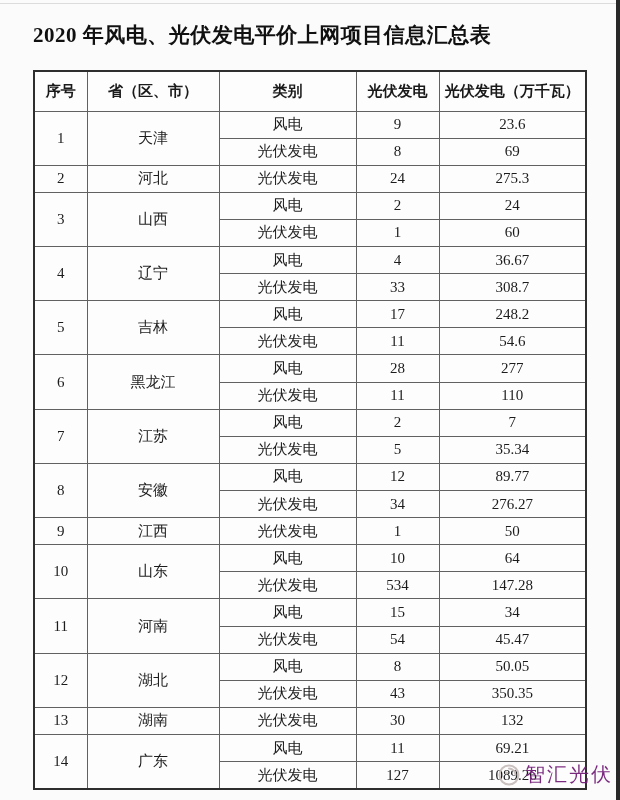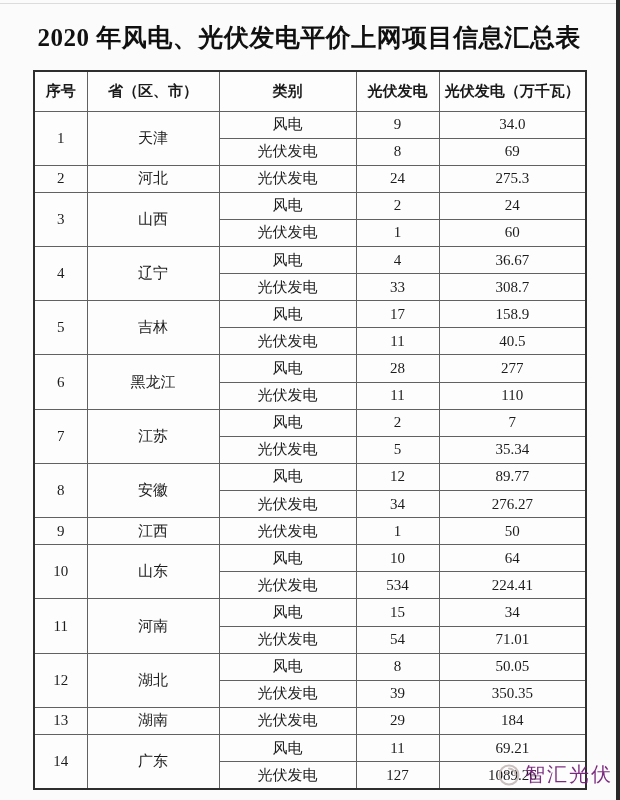"2020 年风电、光伏发电平价上网项目信息汇总表" .doc-title { font-size: 25px -> 21px; text-align: center -> left }
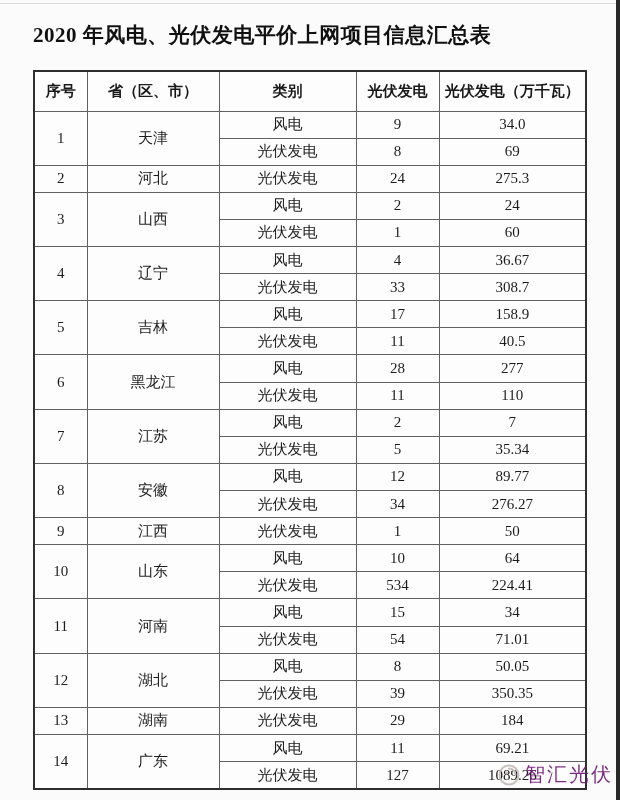"34.0" td.num { text: 34.0 -> 23.6 }
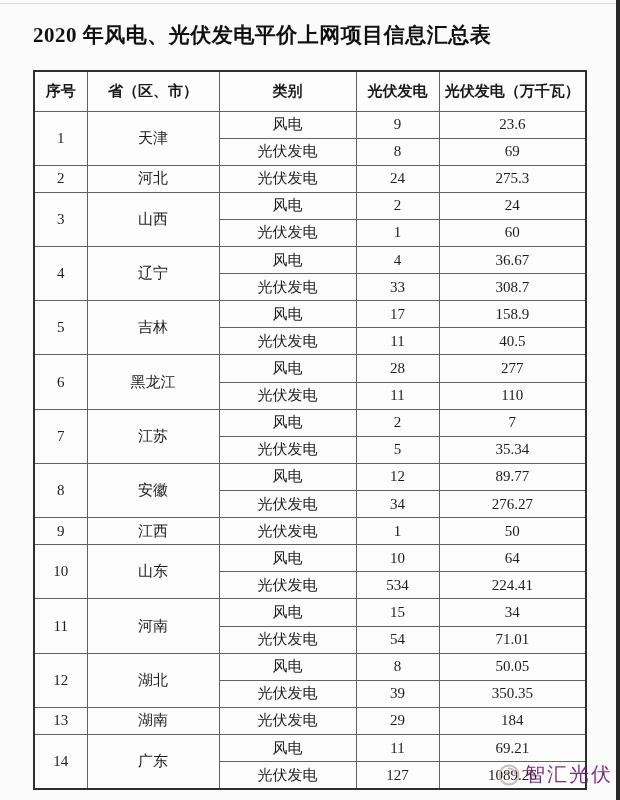"158.9" td.num { text: 158.9 -> 248.2 }
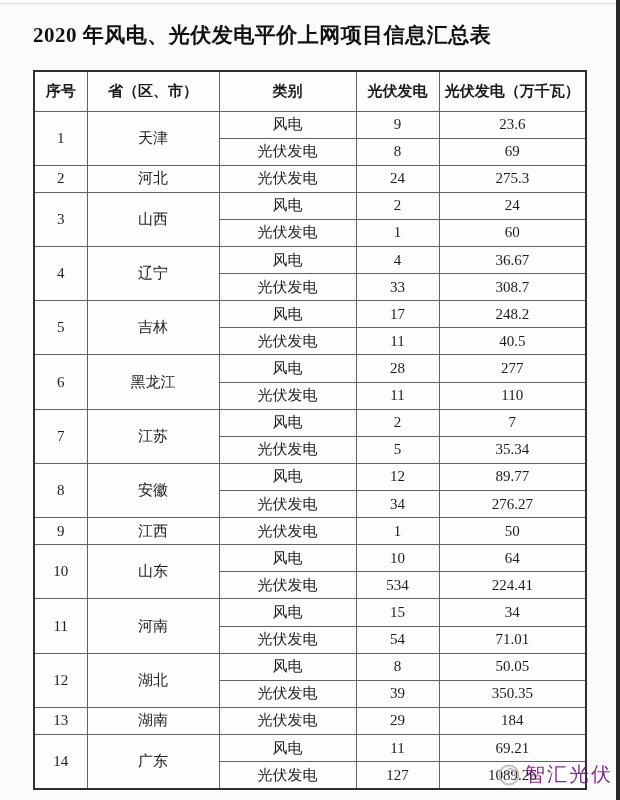"40.5" td.num { text: 40.5 -> 54.6 }
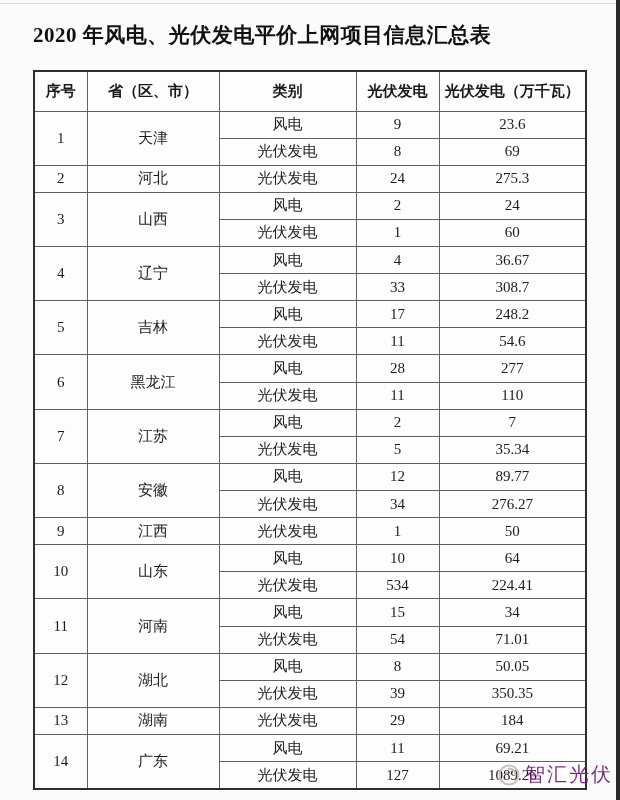"224.41" td.num { text: 224.41 -> 147.28 }
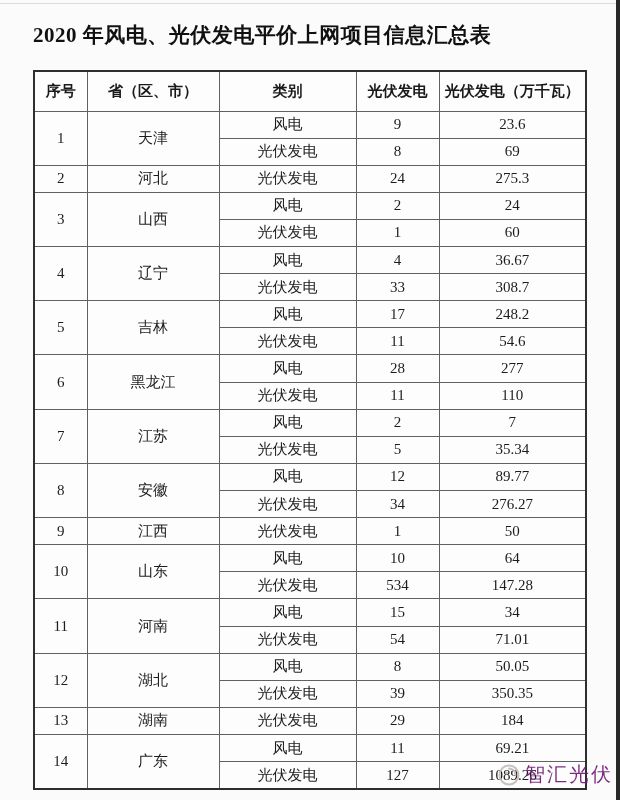"71.01" td.num { text: 71.01 -> 45.47 }
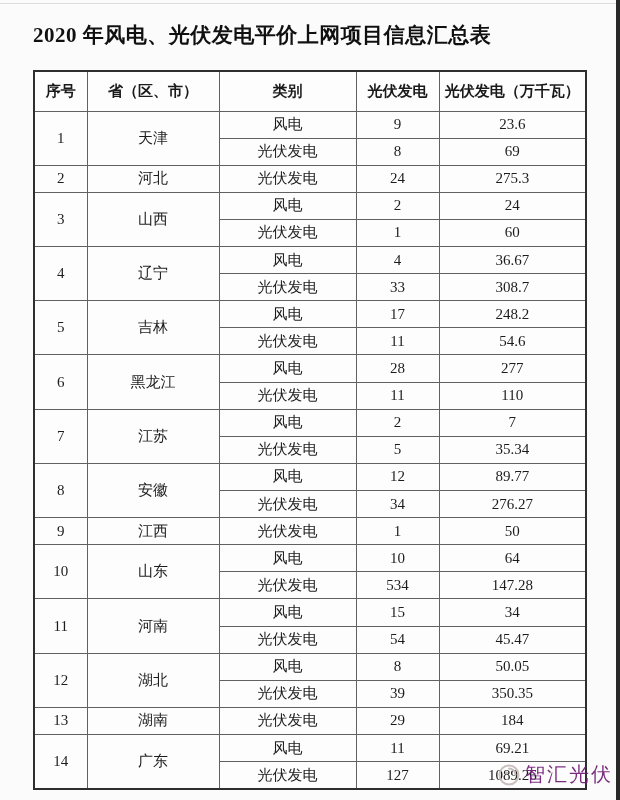"39" td.num { text: 39 -> 43 }
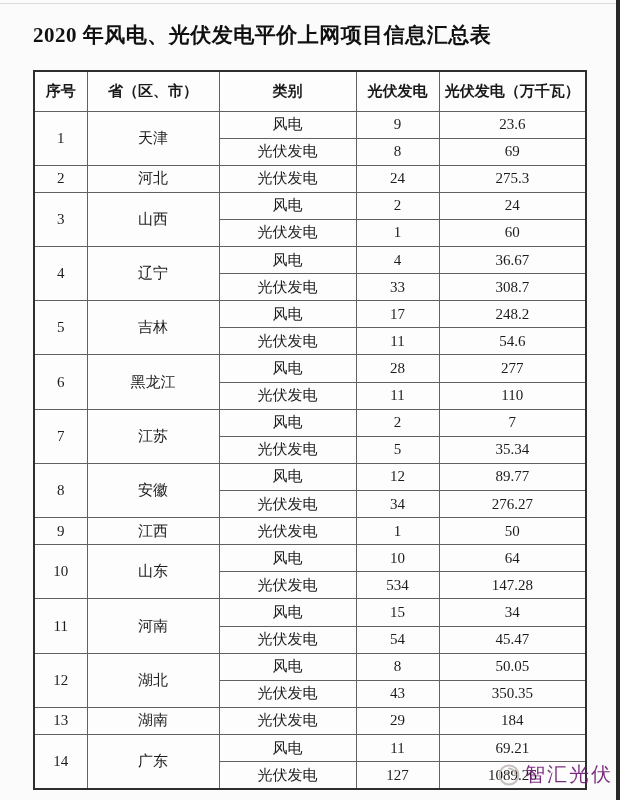"29" td.num { text: 29 -> 30 }
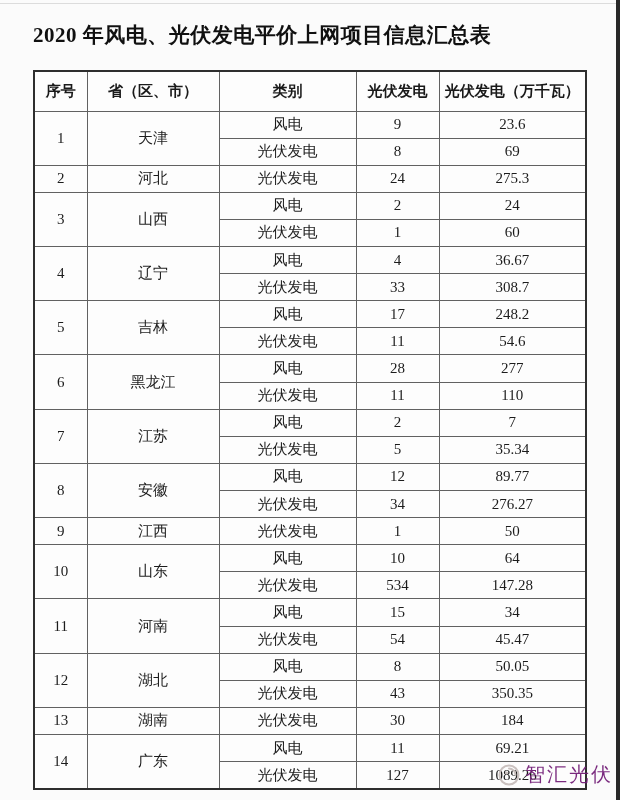"184" td.num { text: 184 -> 132 }
